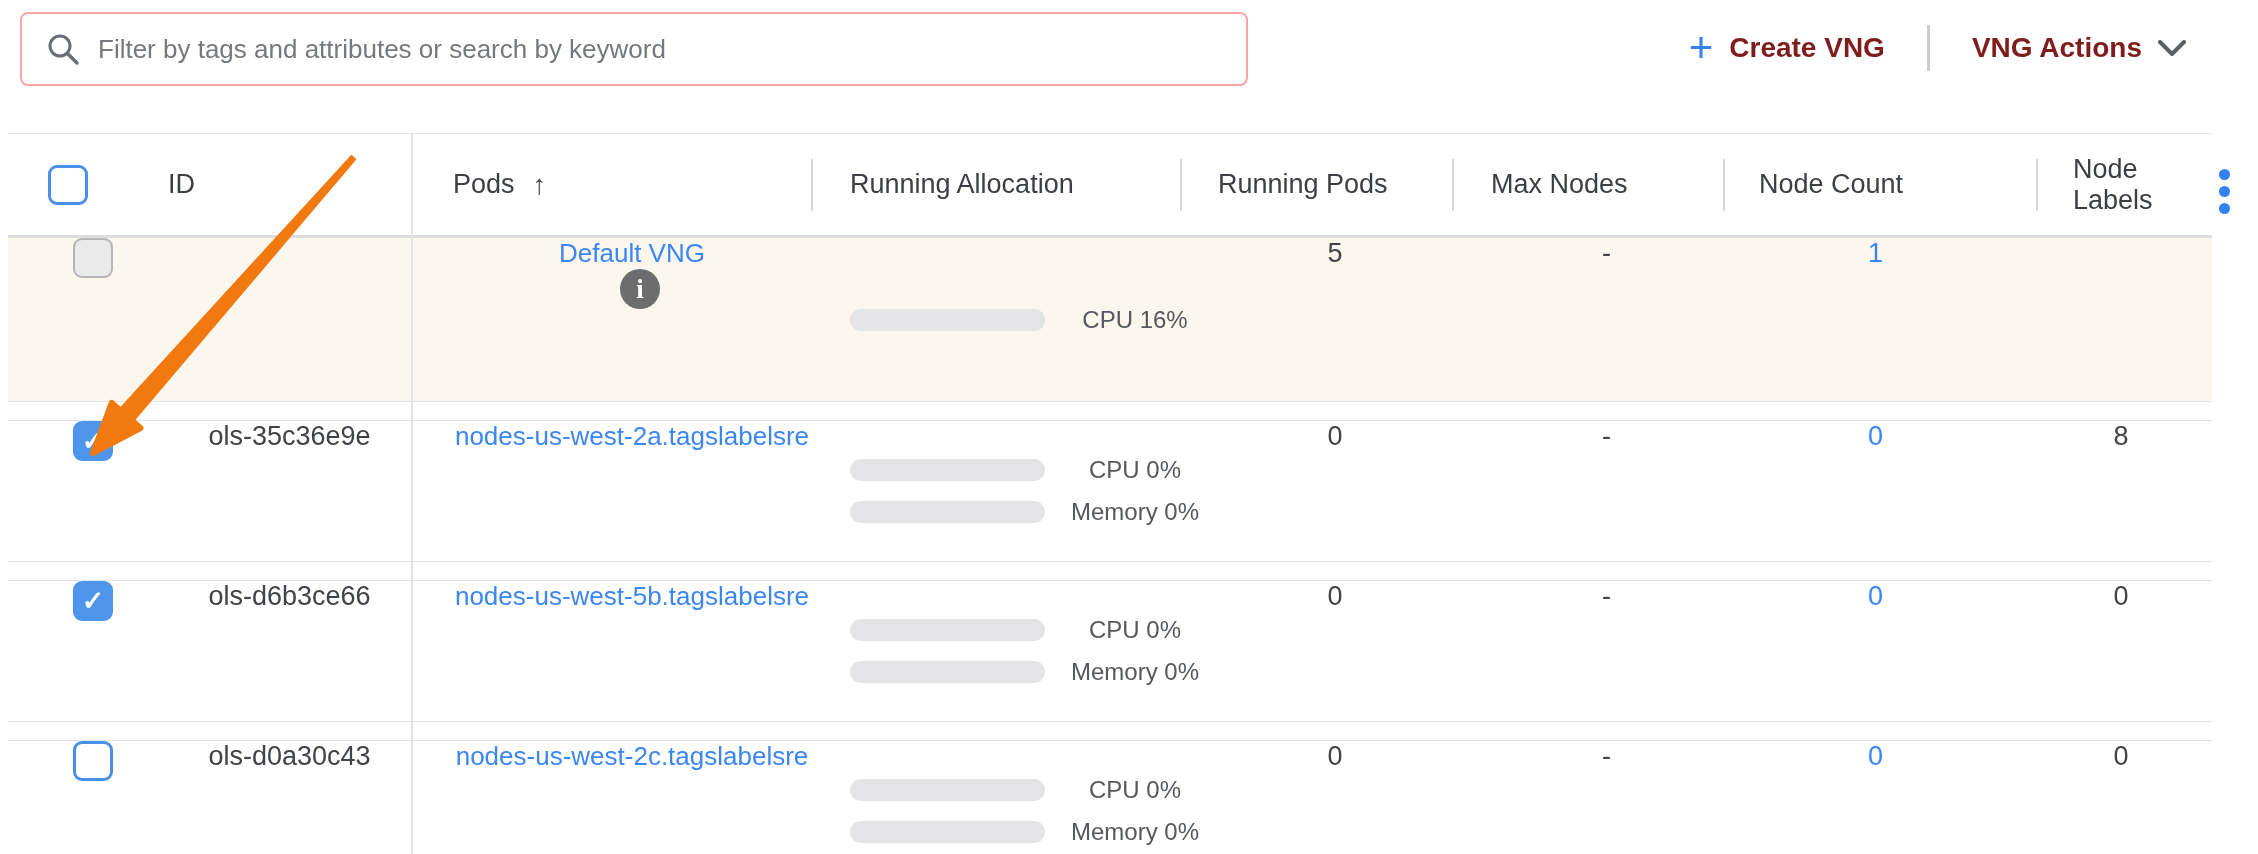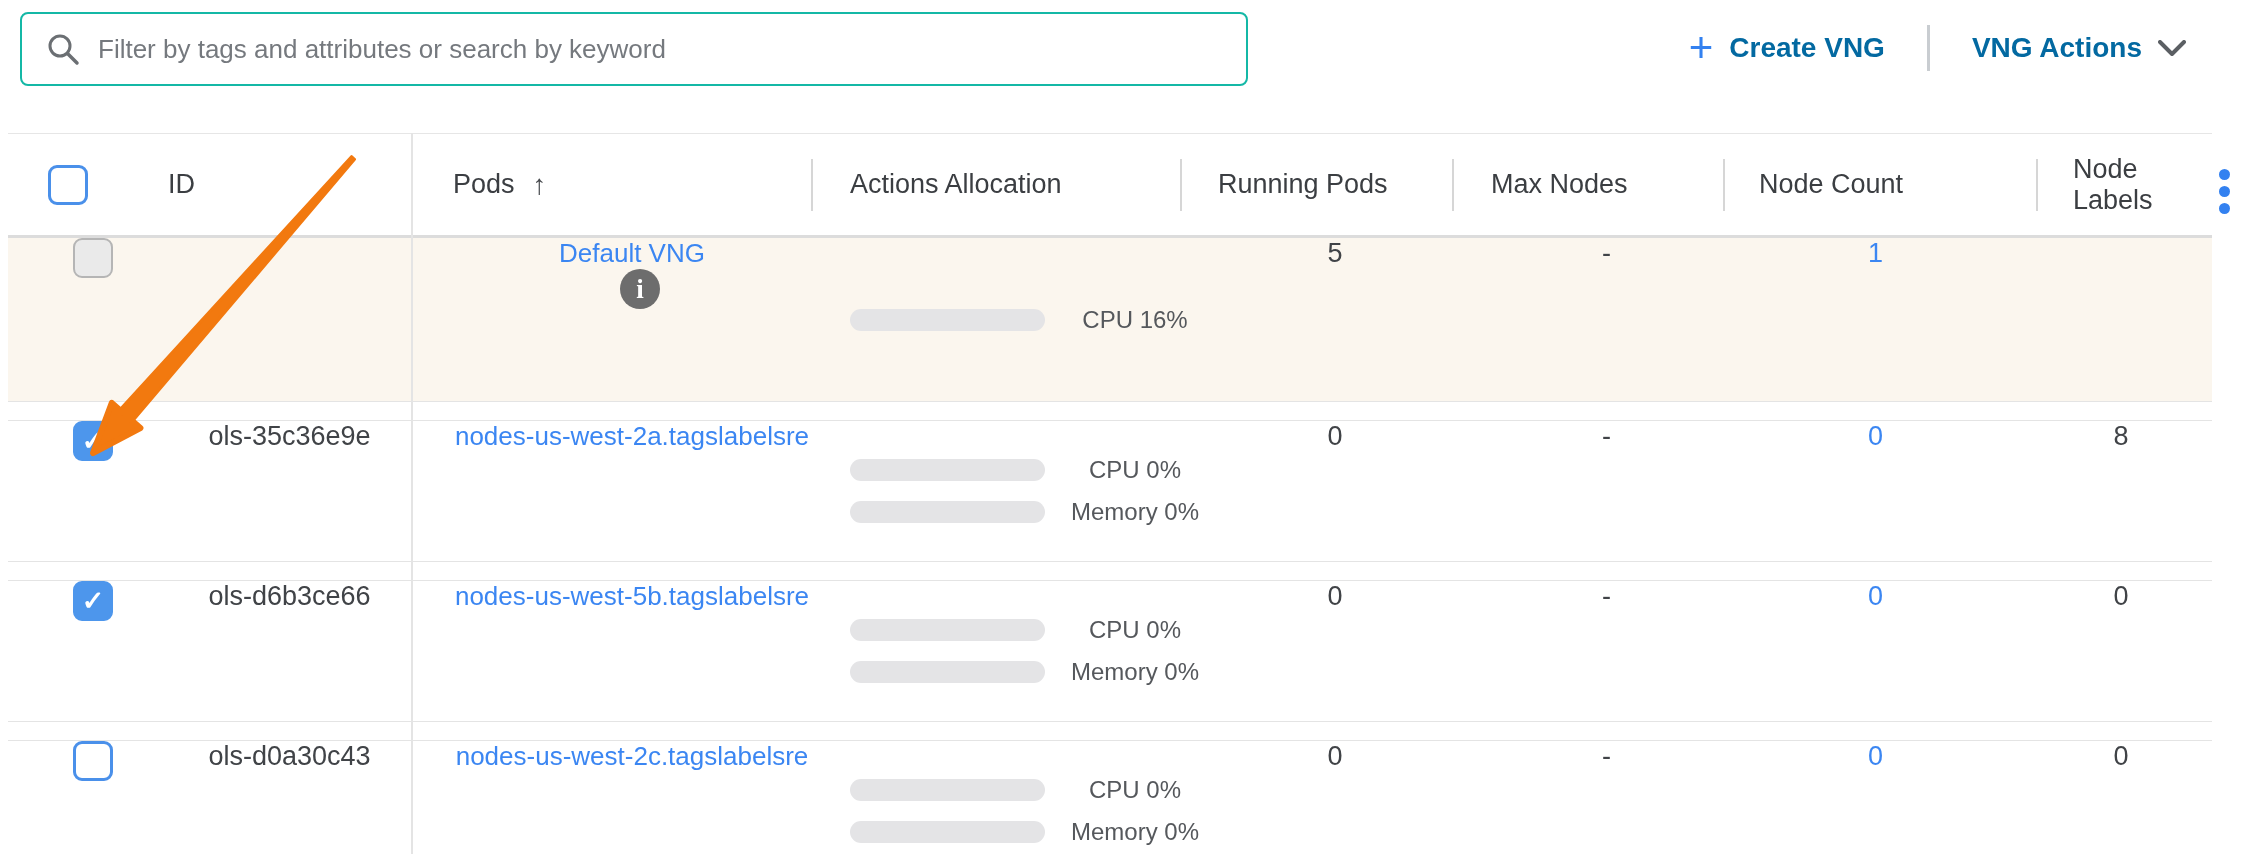"Filter by tags and attributes" .searchbox { border: 2px solid #14b8a6 -> 2px solid #fca5a5 }
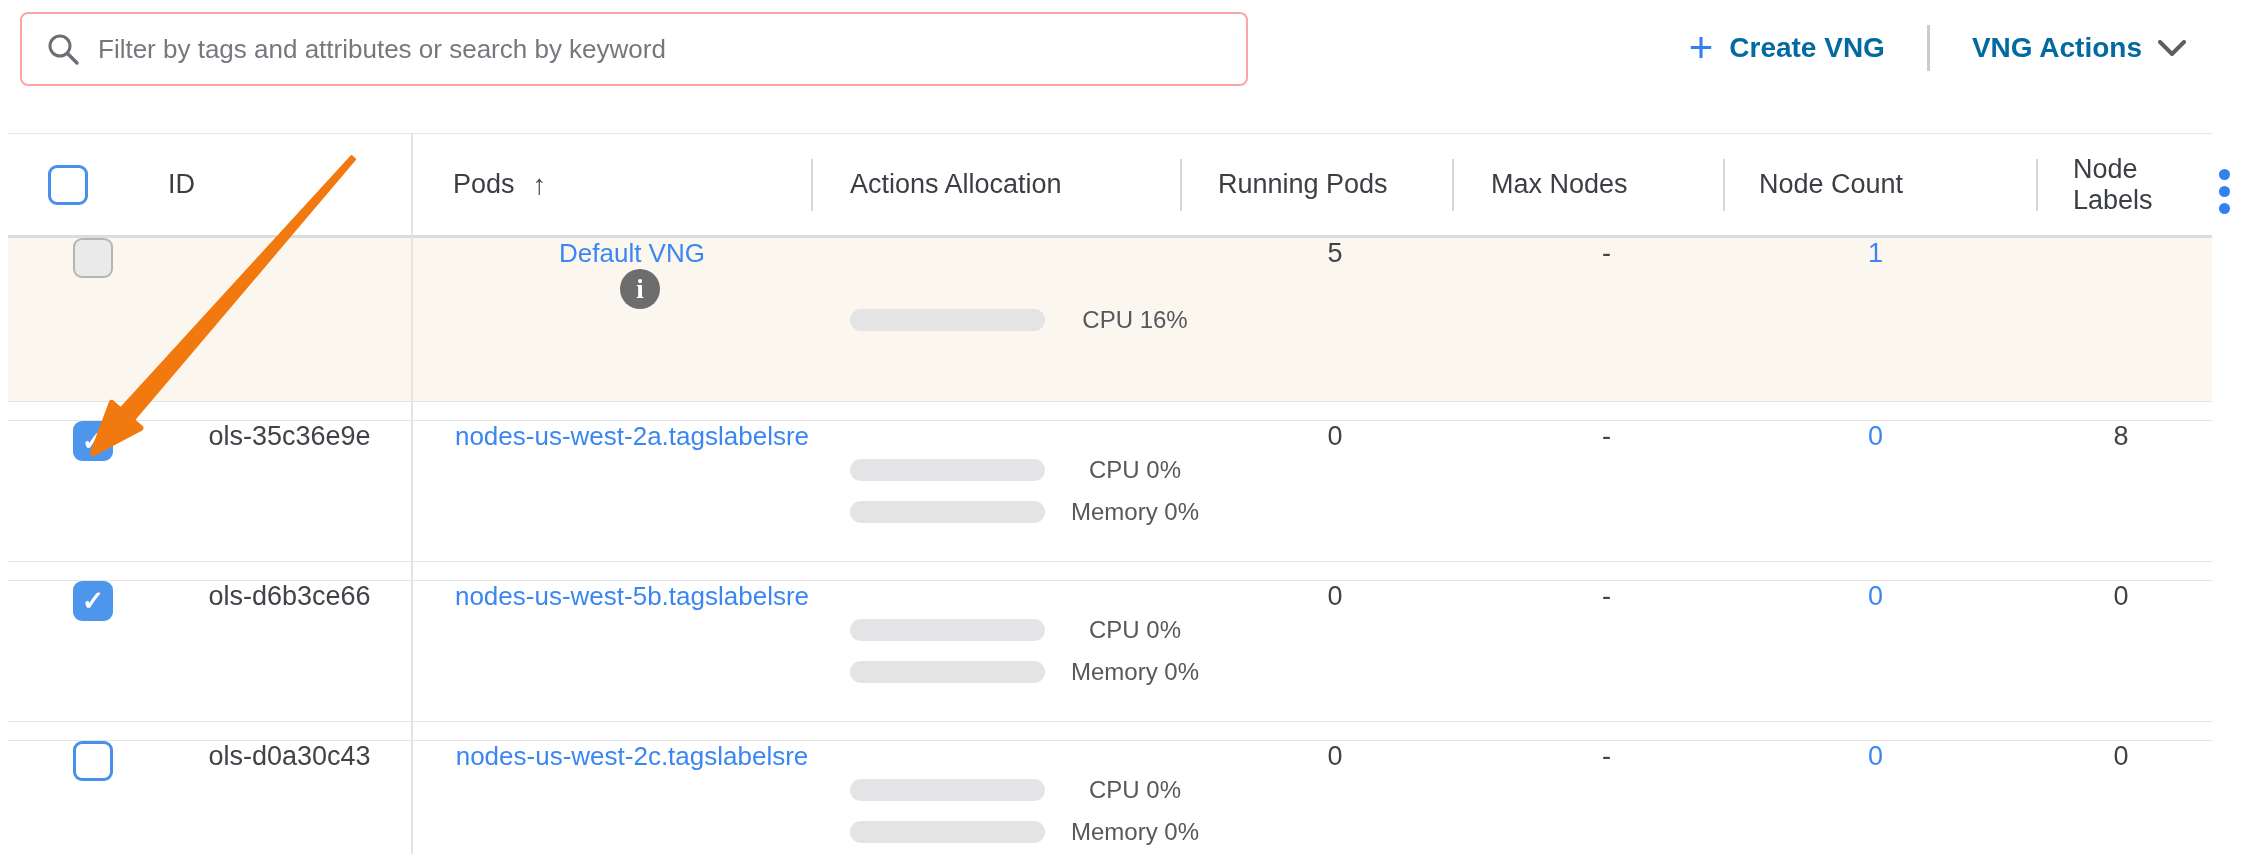"Create VNG" .btn-label { color: #0369a1 -> #7f1d1d }
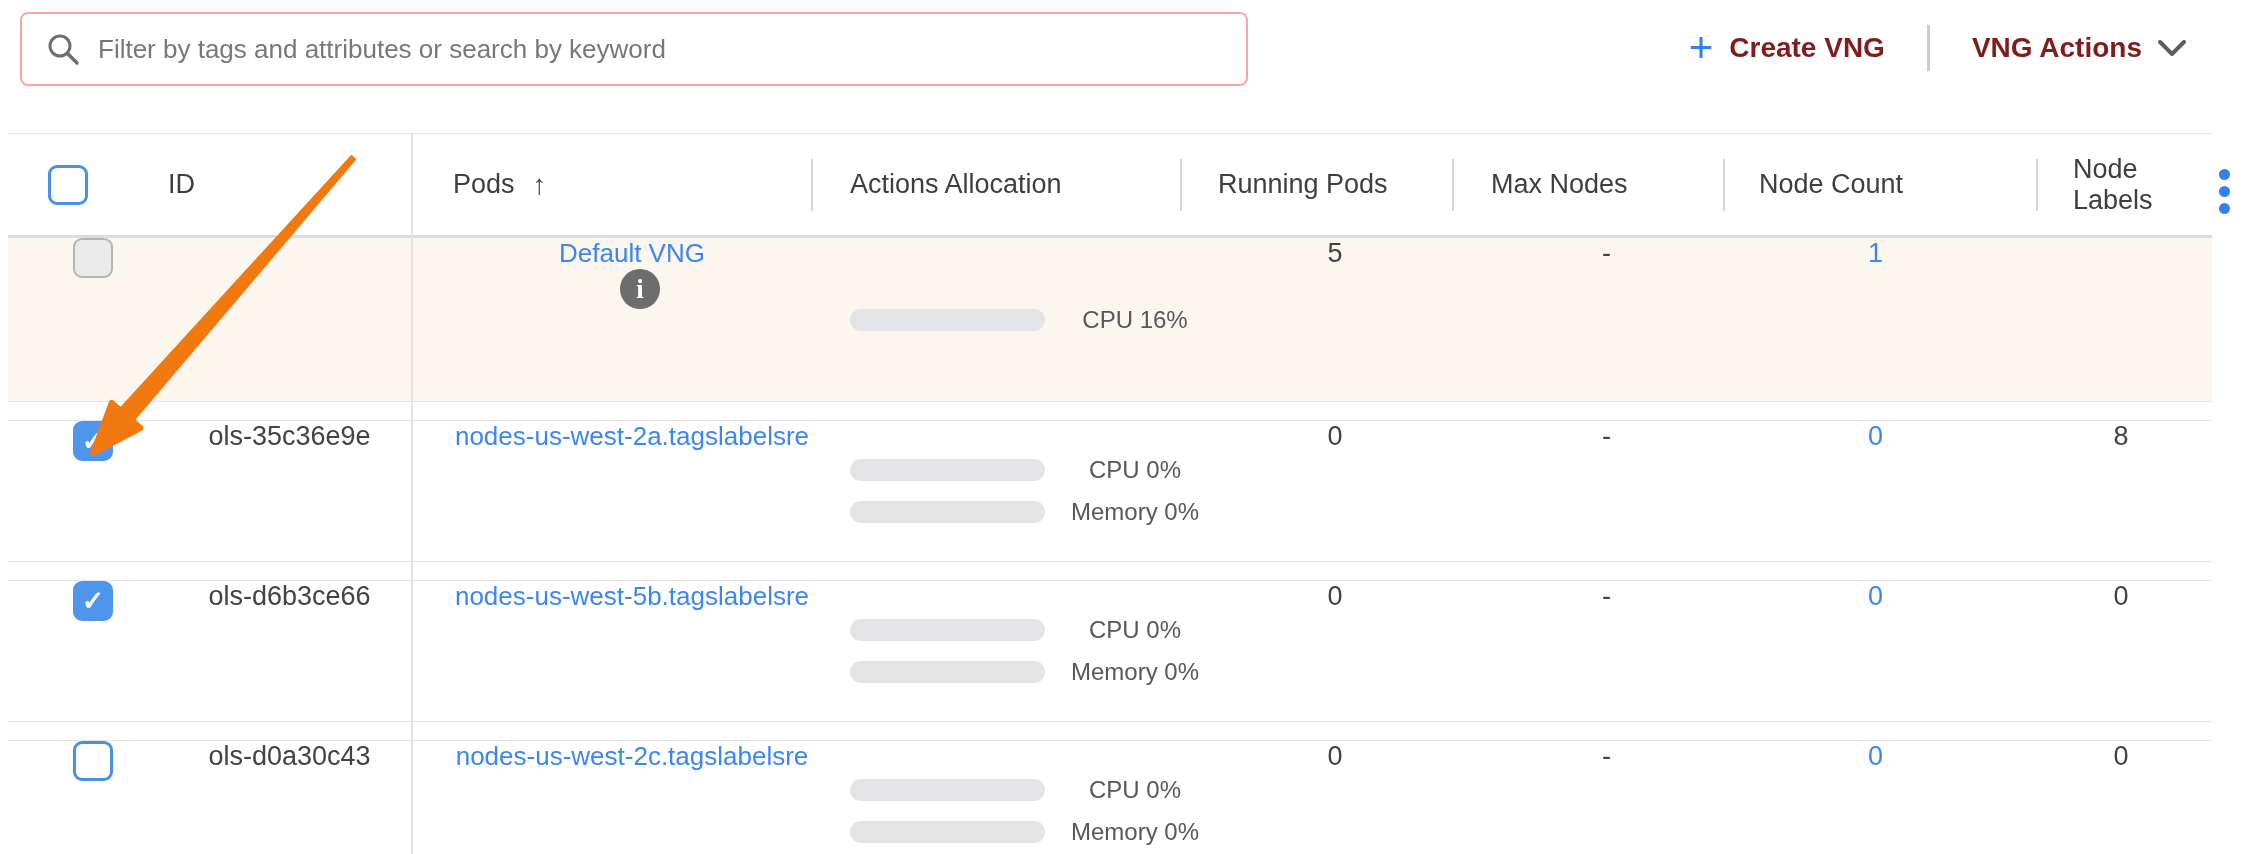"Actions Allocation" div.th { text: Actions -> Running }
